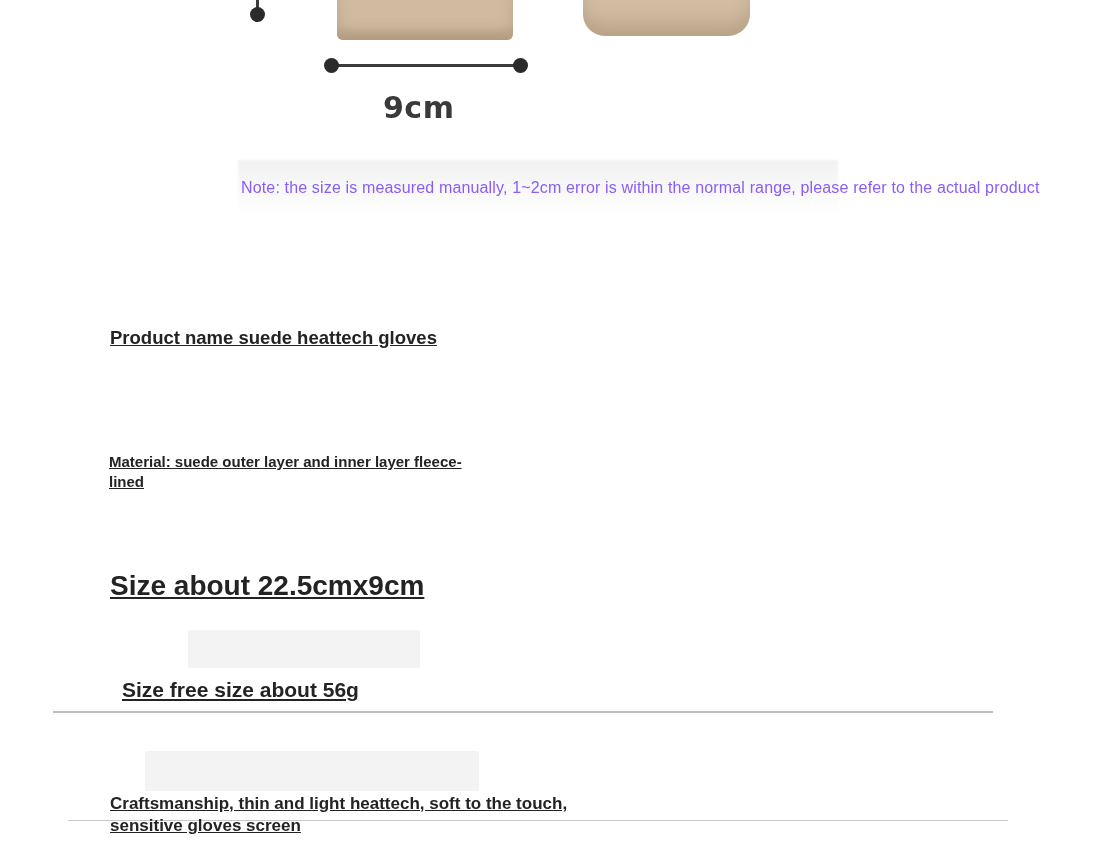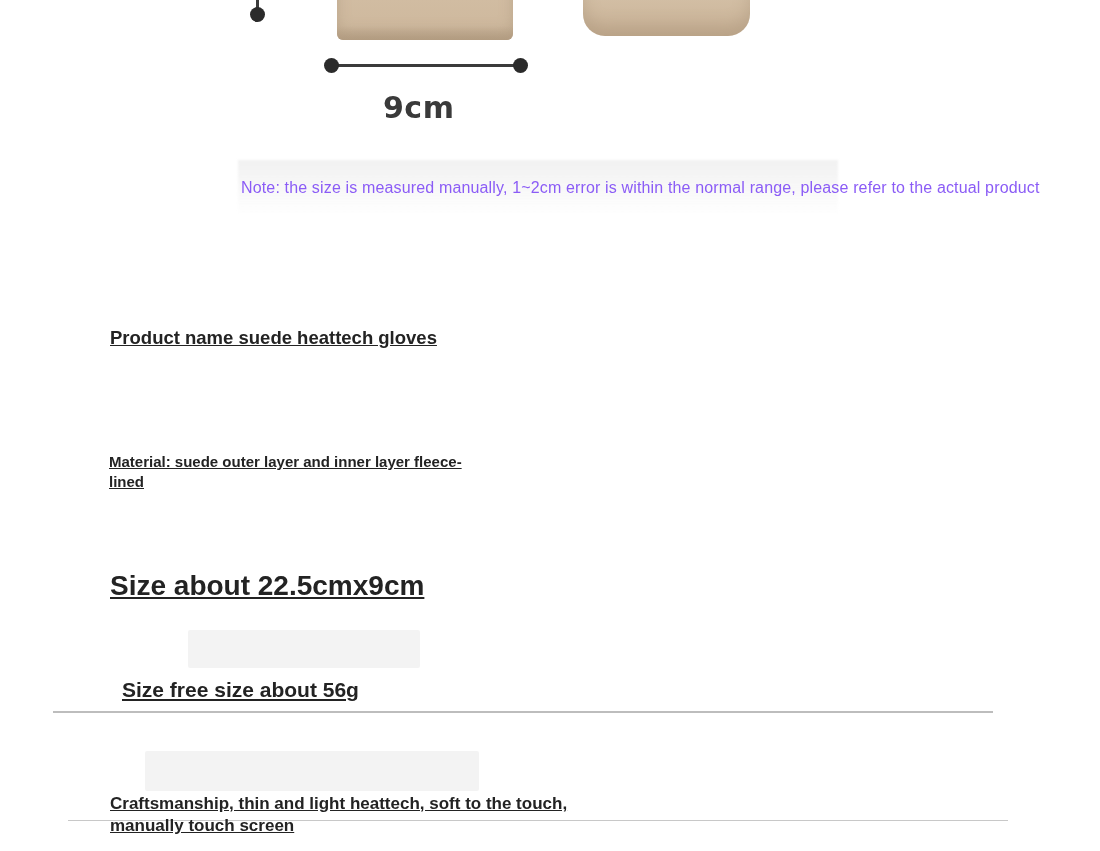"Craftsmanship, thin and light heattech," div.spec-text { text: manually touch -> sensitive gloves }
